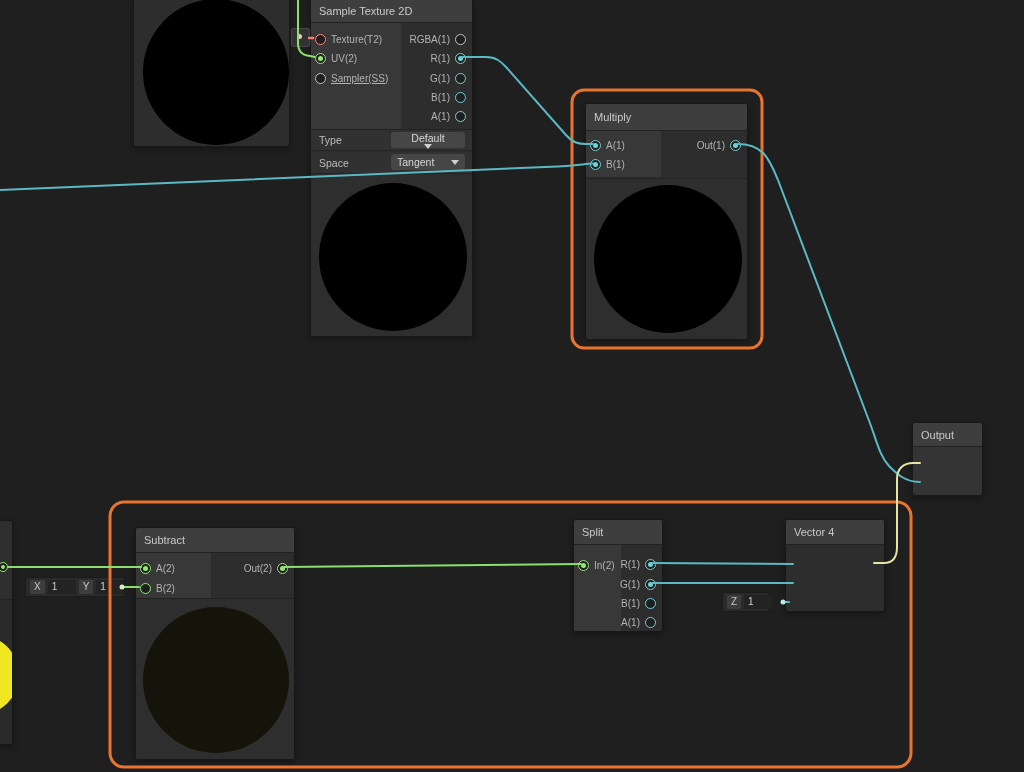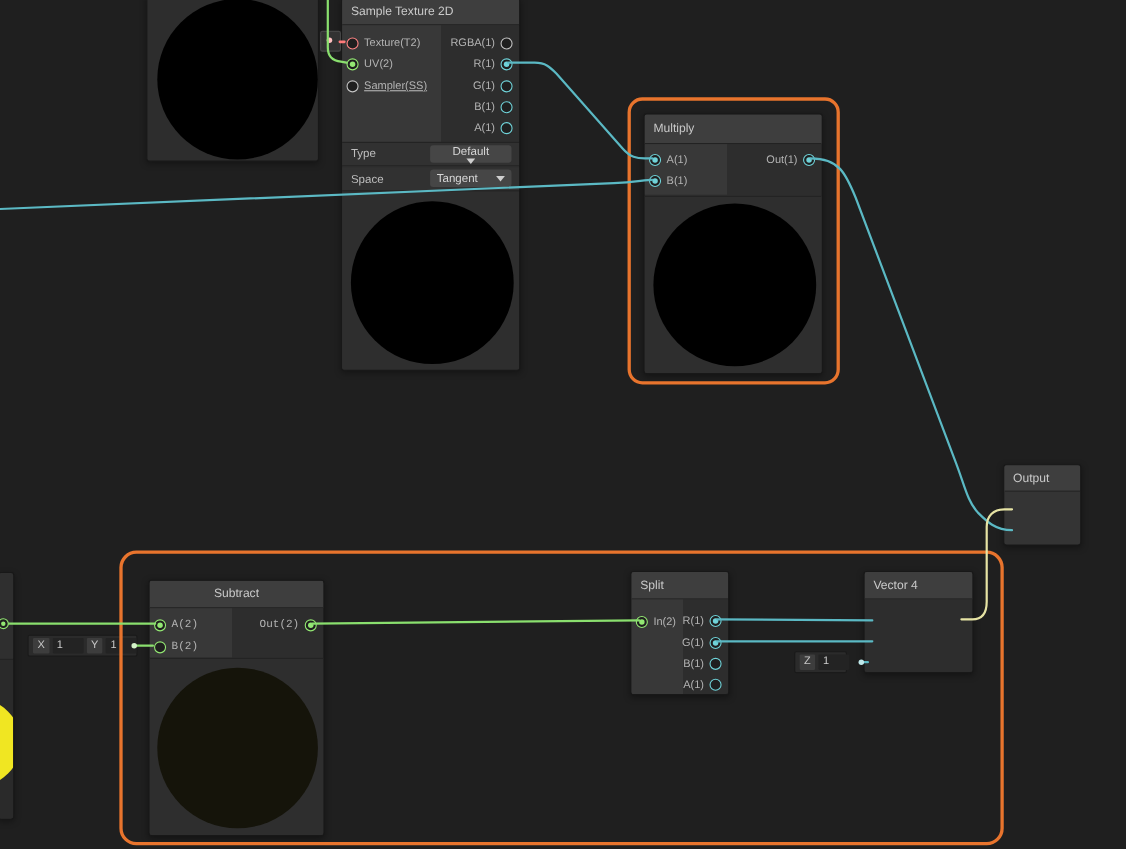"Subtract" div.ntitle { justify-content: center -> none }
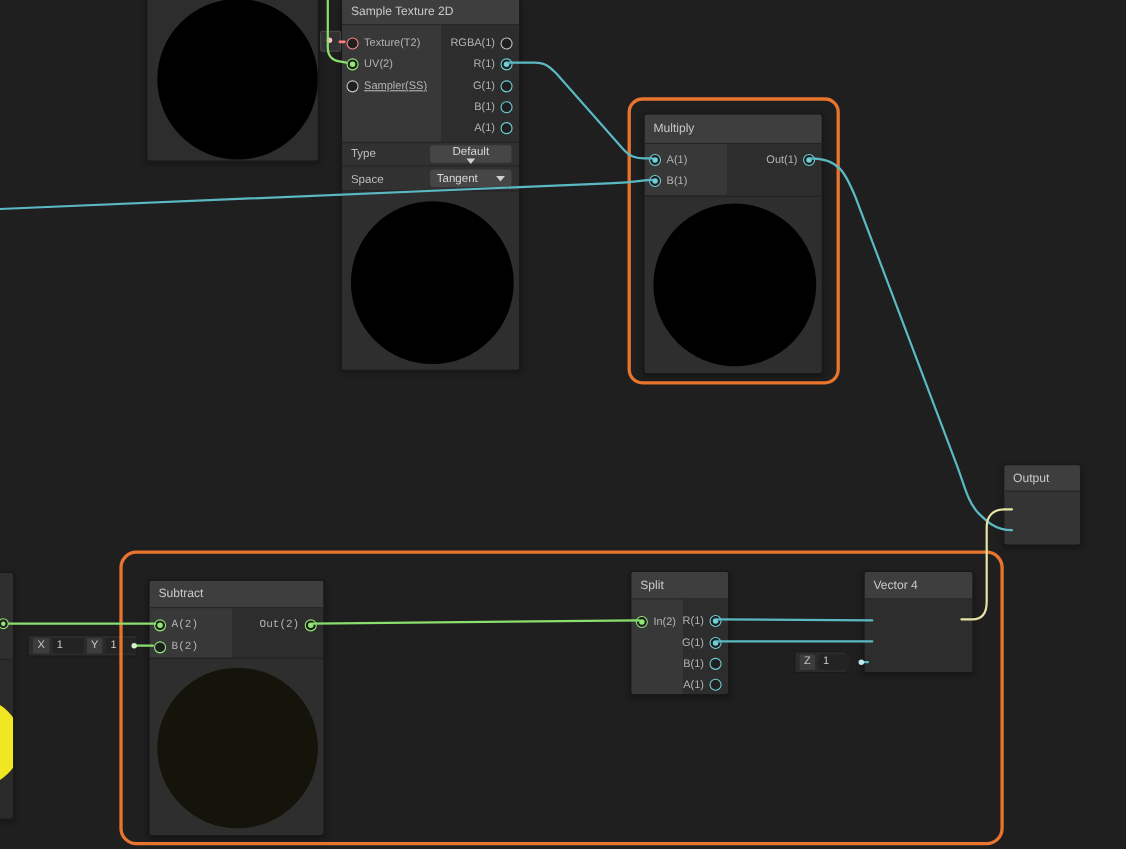"A(2)" div.section { font-family: Liberation Mono, monospace -> none }
